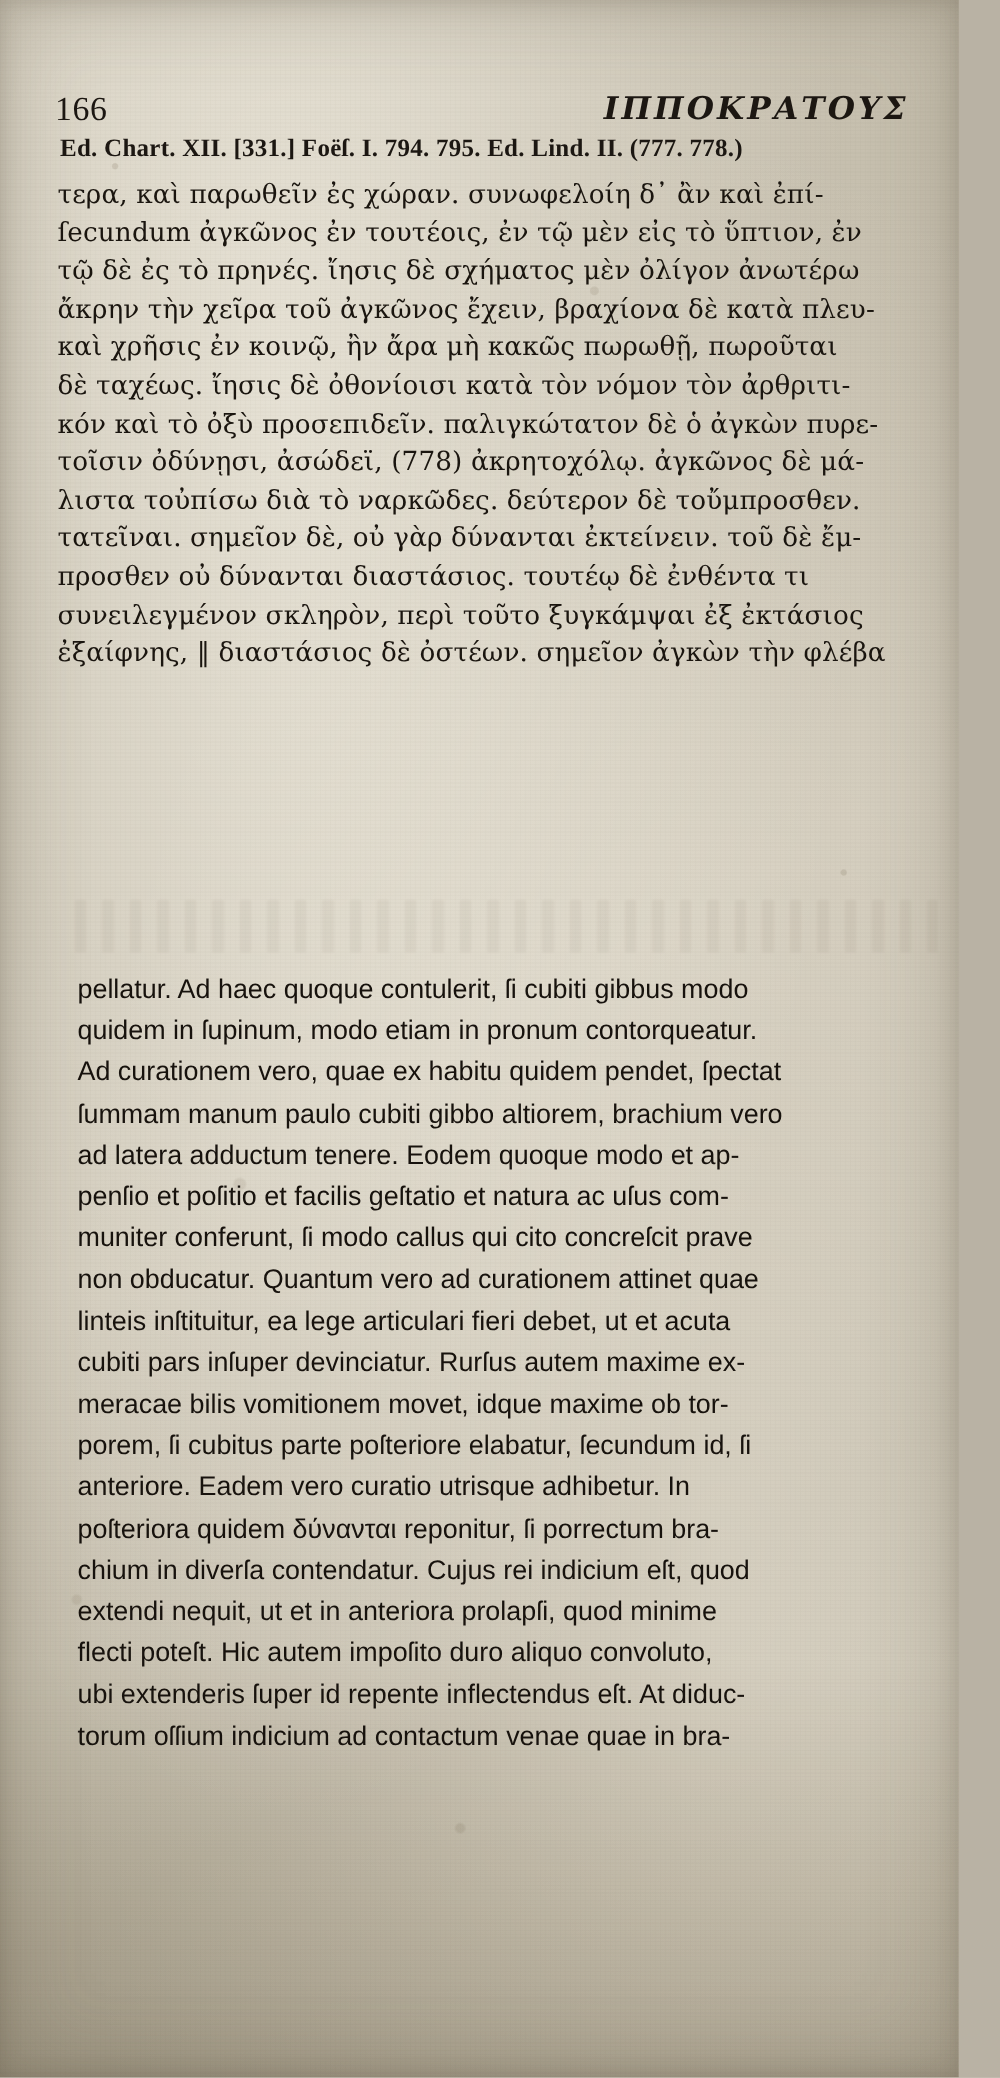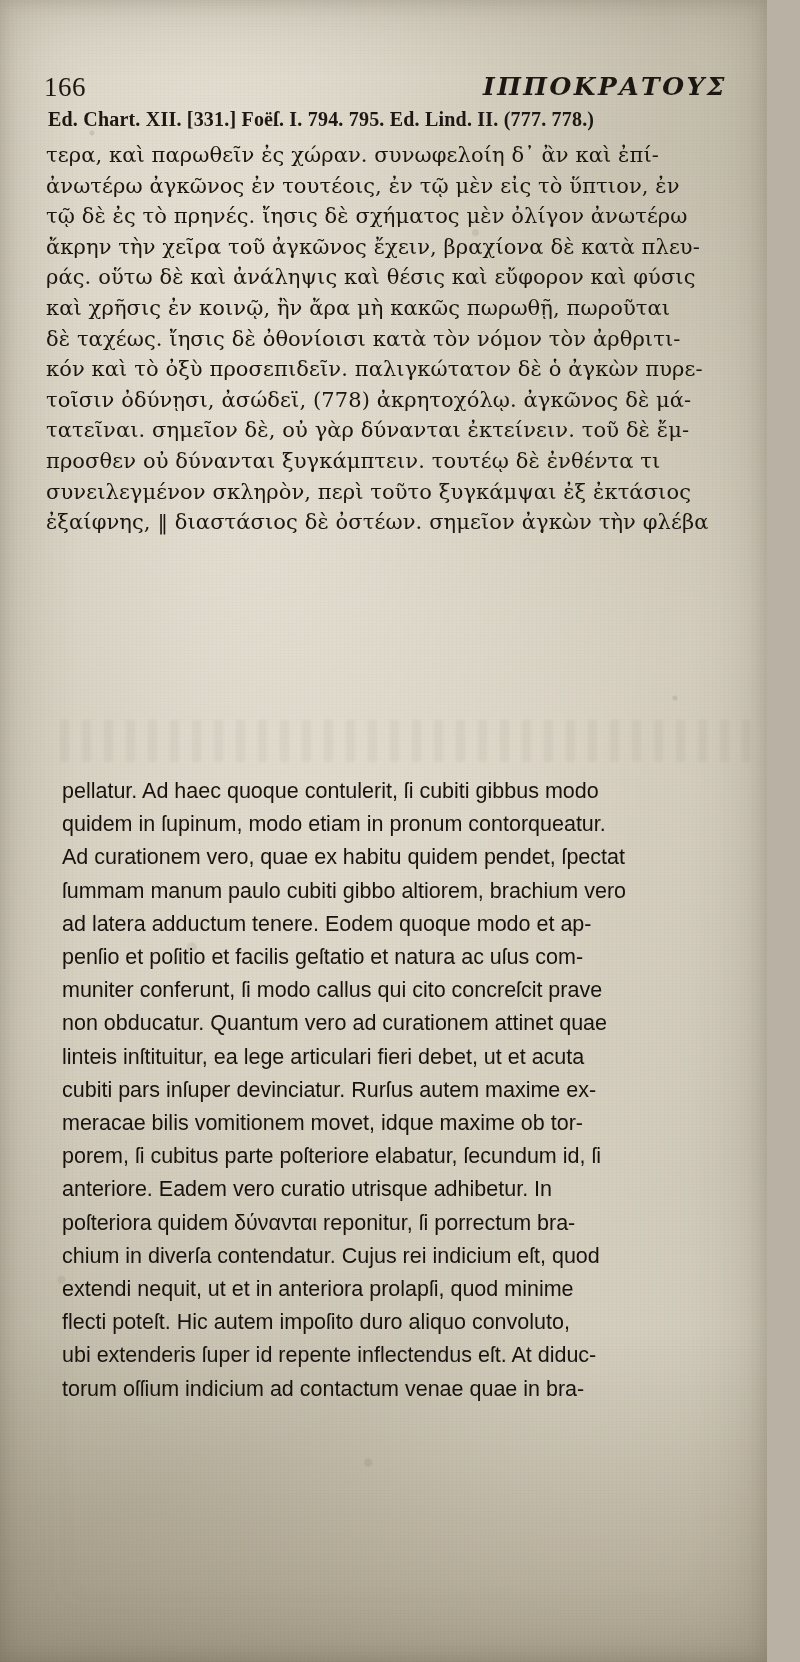"ἀνωτέρω ἀγκῶνος ἐν τουτέοις, ἐν" span.ln { text: ἀνωτέρω -> ſecundum }
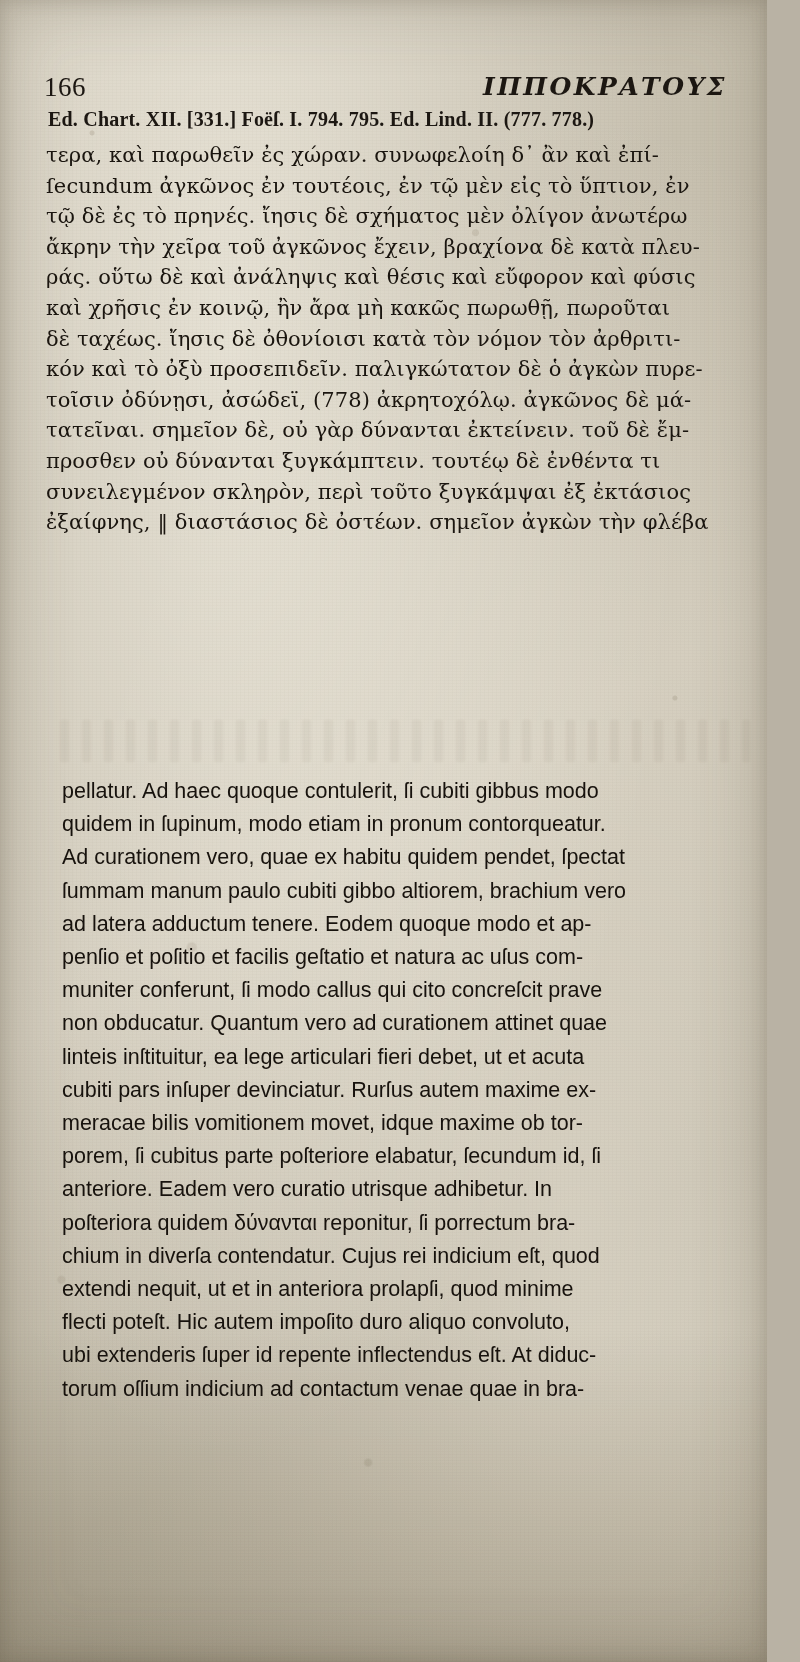"ράς. οὕτω δὲ καὶ ἀνάληψις" span.ln { html: <span>ράς. οὕτω δὲ καὶ ἀνάληψις καὶ θέσις καὶ εὔφορον καὶ φύσις</span> -> none }
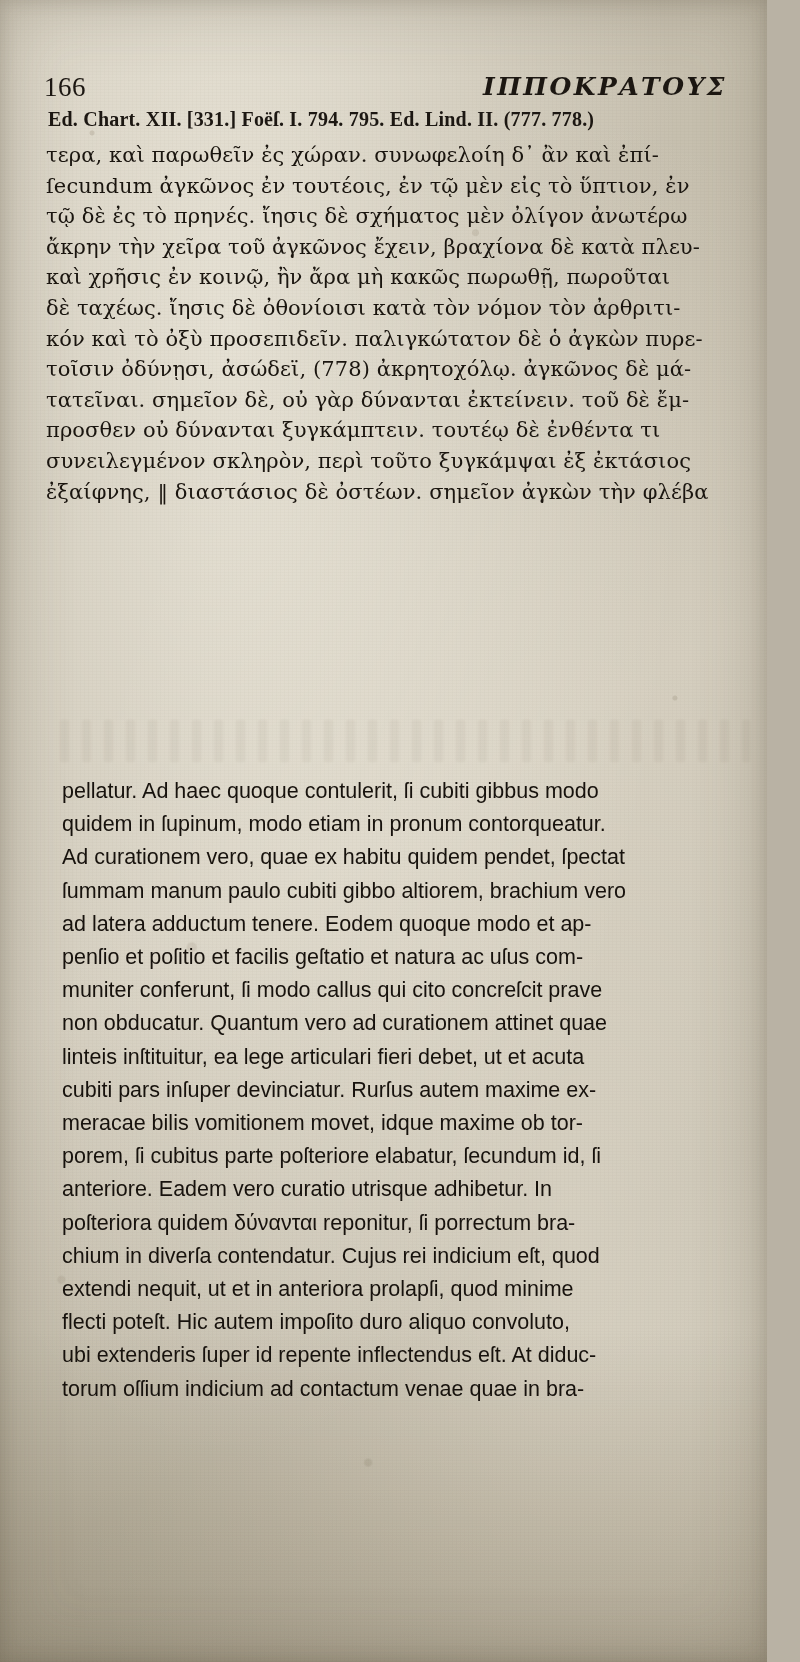"λιστα τοὐπίσω διὰ τὸ ναρκῶδες." span.ln { html: none -> <span>λιστα τοὐπίσω διὰ τὸ ναρκῶδες. δεύτερον δὲ τοὔμπροσθεν.</span> }
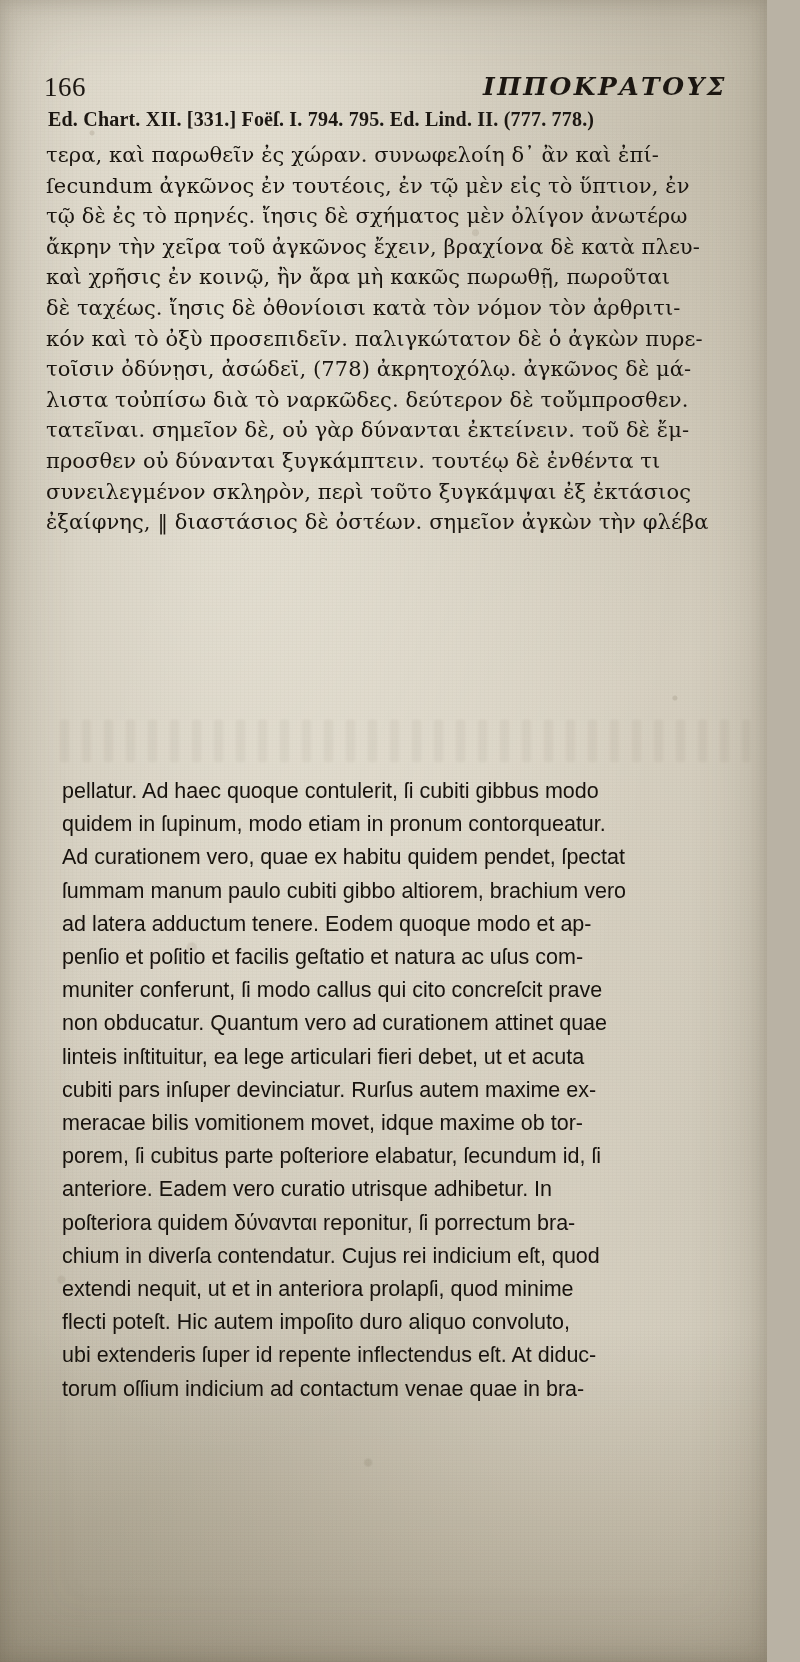"προσθεν οὐ δύνανται ξυγκάμπτειν. τουτέῳ" span.ln { text: ξυγκάμπτειν -> διαστάσιος }
